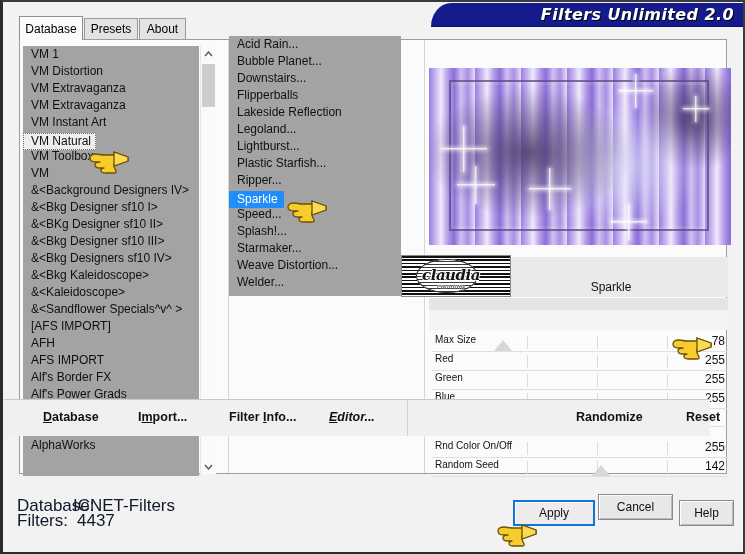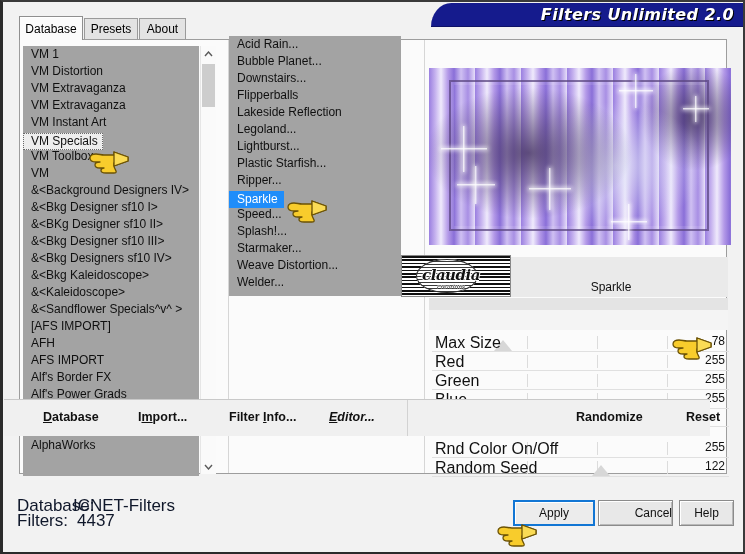"VM Specials" div.li { text: Specials -> Natural }
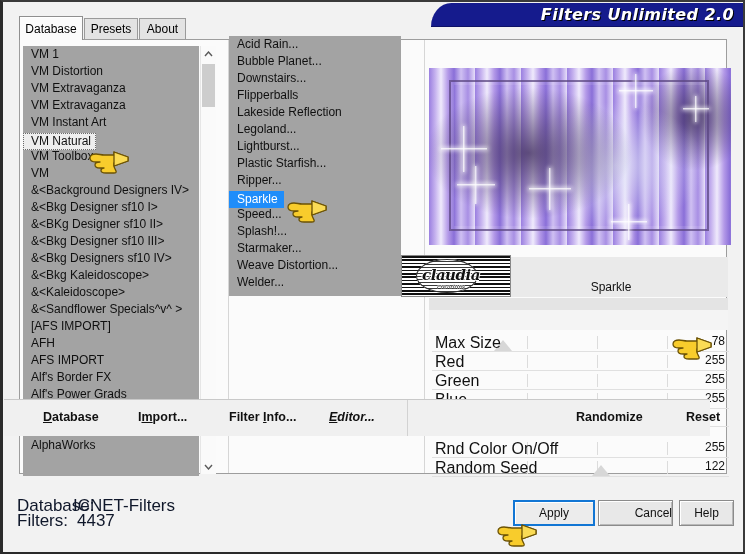"Max Size" .srow .lbl { font-size: 16px -> 10px }
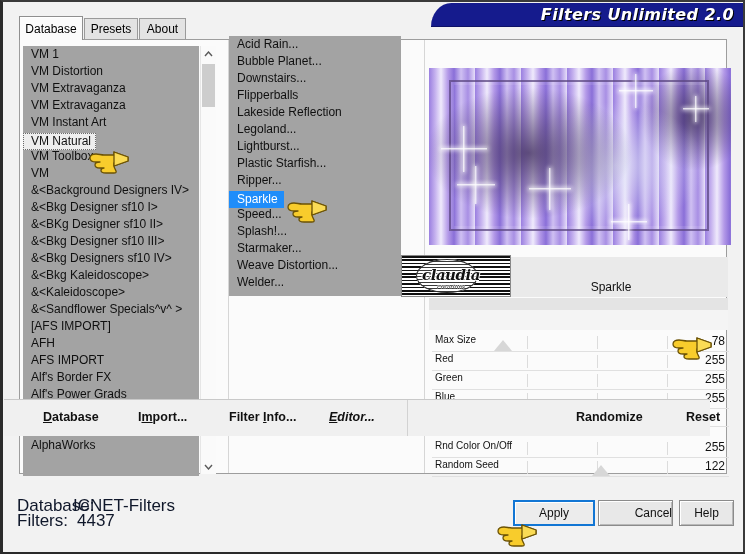"122" span.val { text: 122 -> 142 }
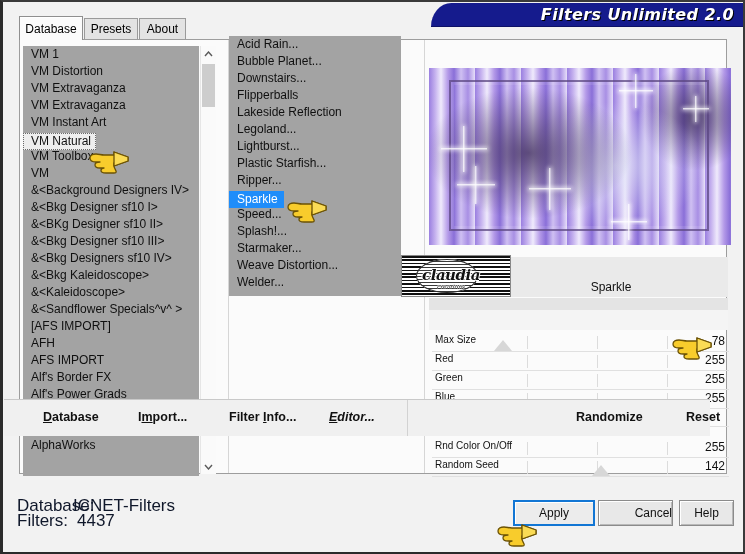"Cancel" div.btn { justify-content: flex-end -> none; top: 20px -> 14px }
